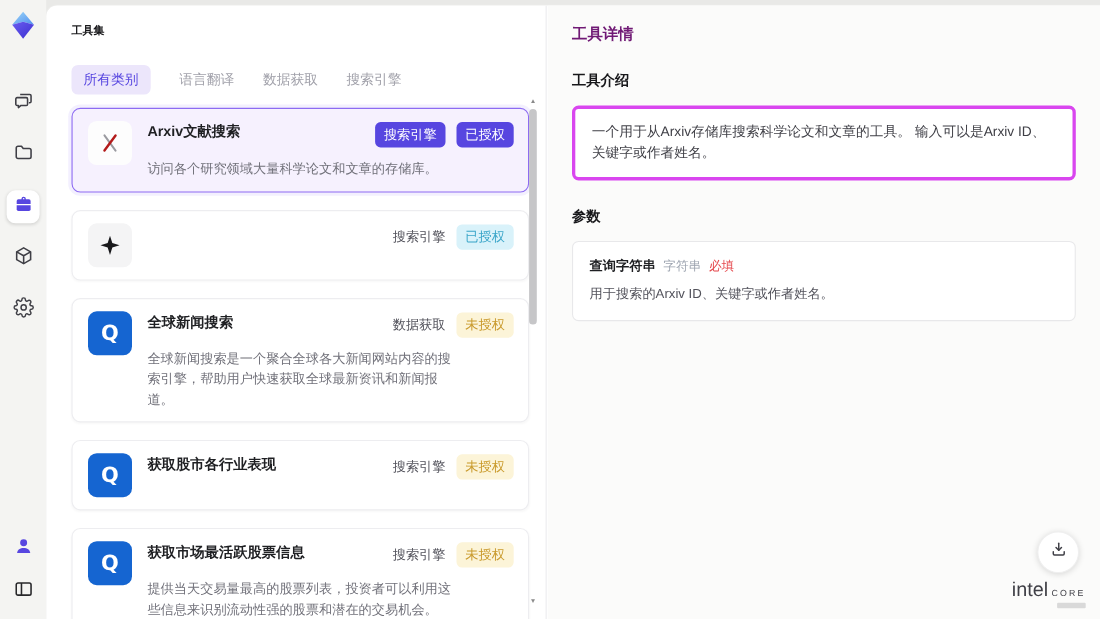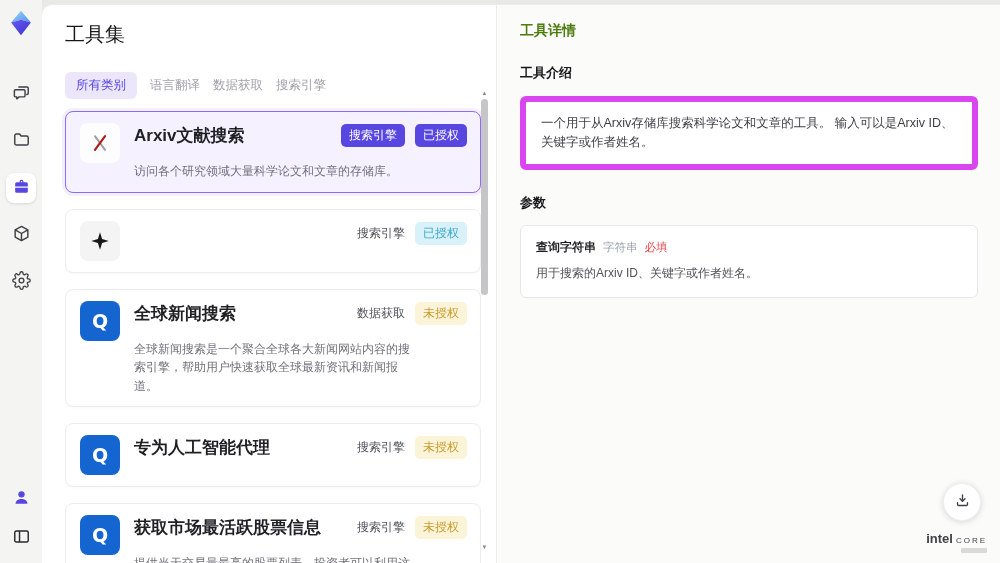"工具集" .panel-title { font-size: 20px -> 10px; font-weight: normal -> bold }
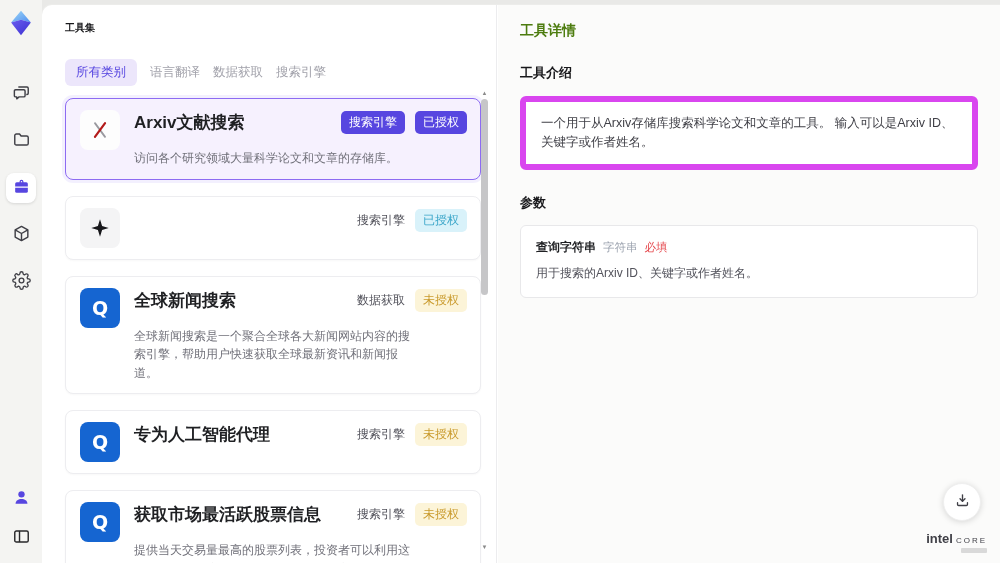"工具详情" .detail-title { color: #4d7c0f -> #701a75 }
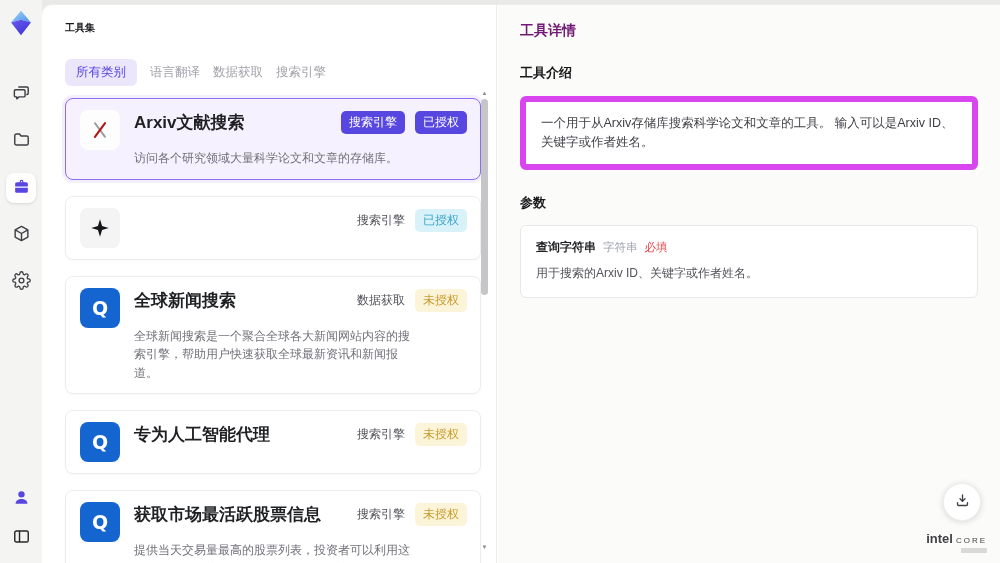"所有类别" .tabs { gap: 13px -> 26px }
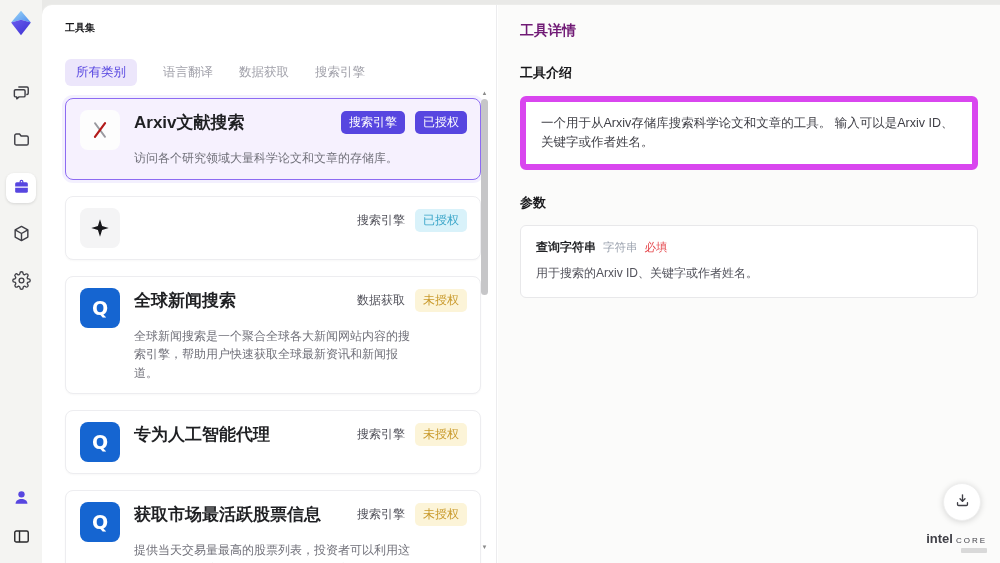"Arxiv文献搜索" .tool-name { font-size: 17px -> 13px }
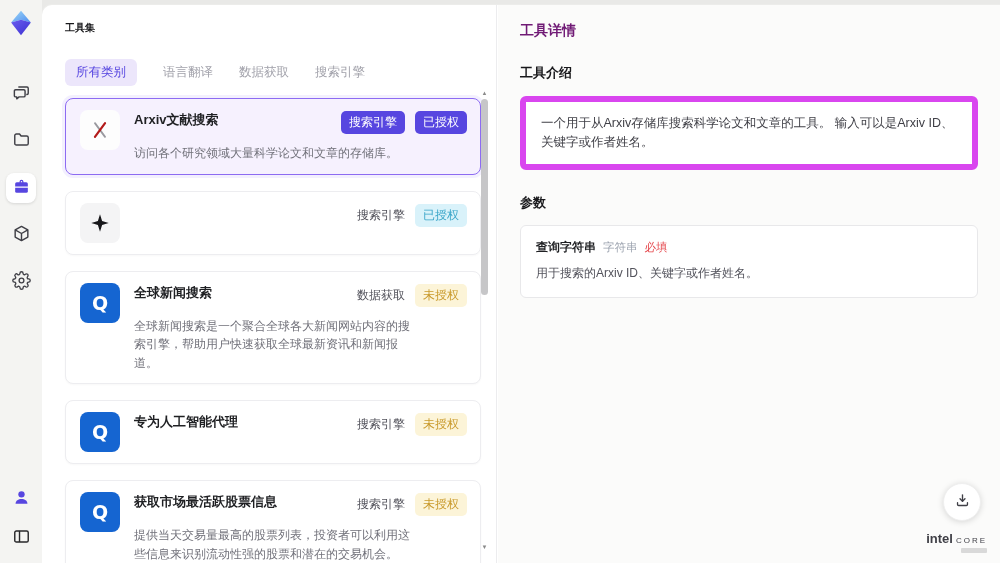"一个用于从Arxiv存储库搜索科学论文和文章的工具。 输入可以是Arxiv" .intro-box { border: 6px solid #d946ef -> 3px solid #d946ef }
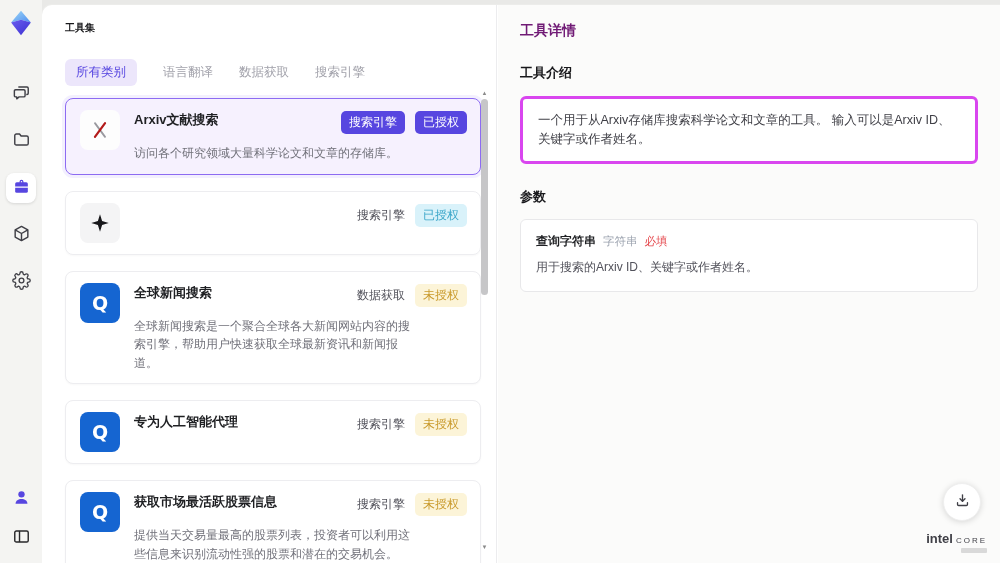"专为人工智能代理" div.tool-name { text: 专为人工智能代理 -> 获取股市各行业表现 }
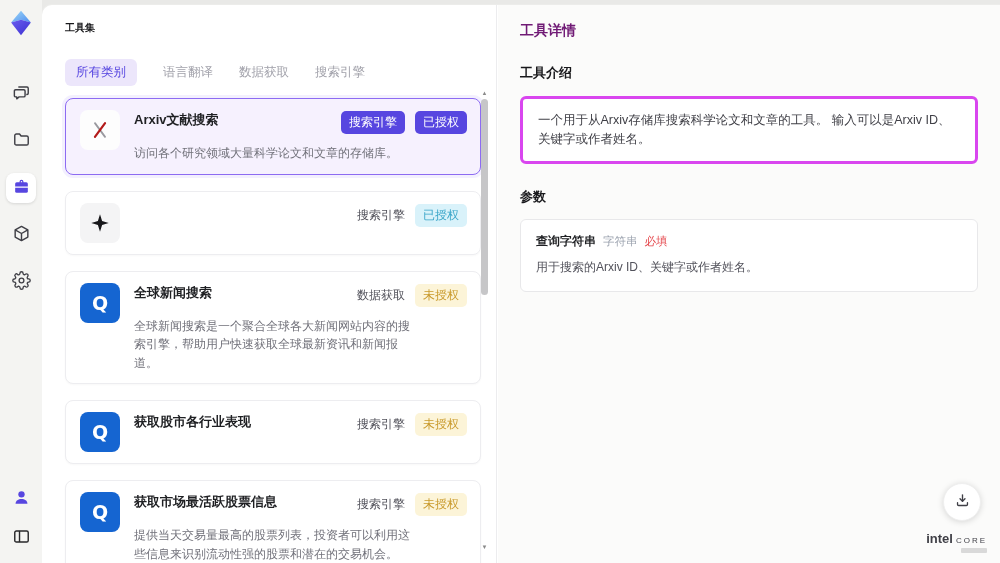"intel" .intel-word { font-size: 13px -> 18px; font-weight: bold -> normal }
